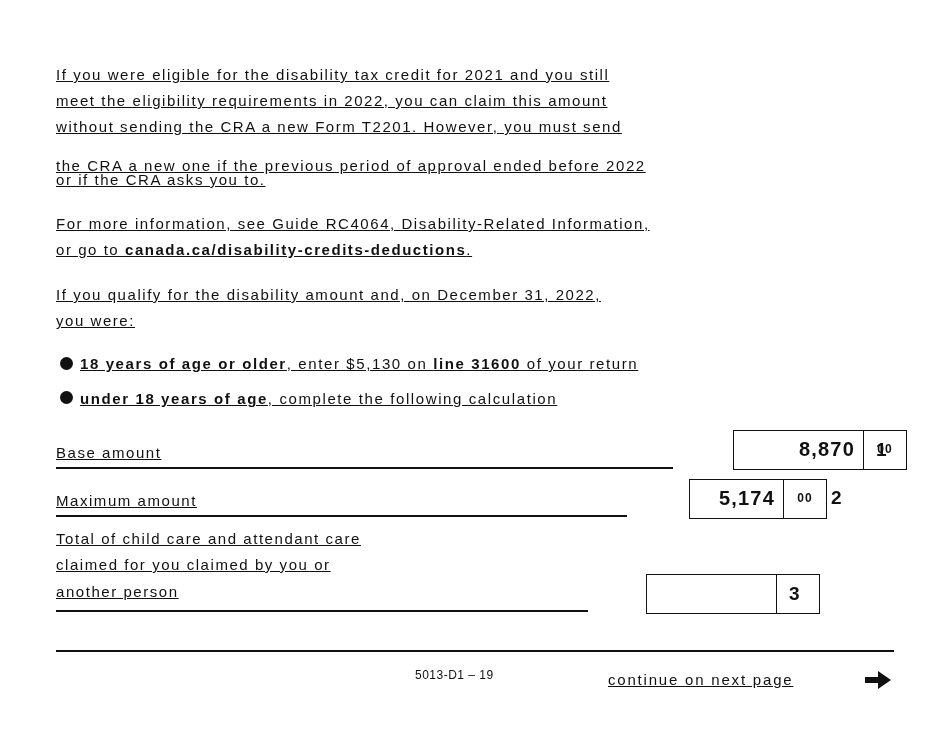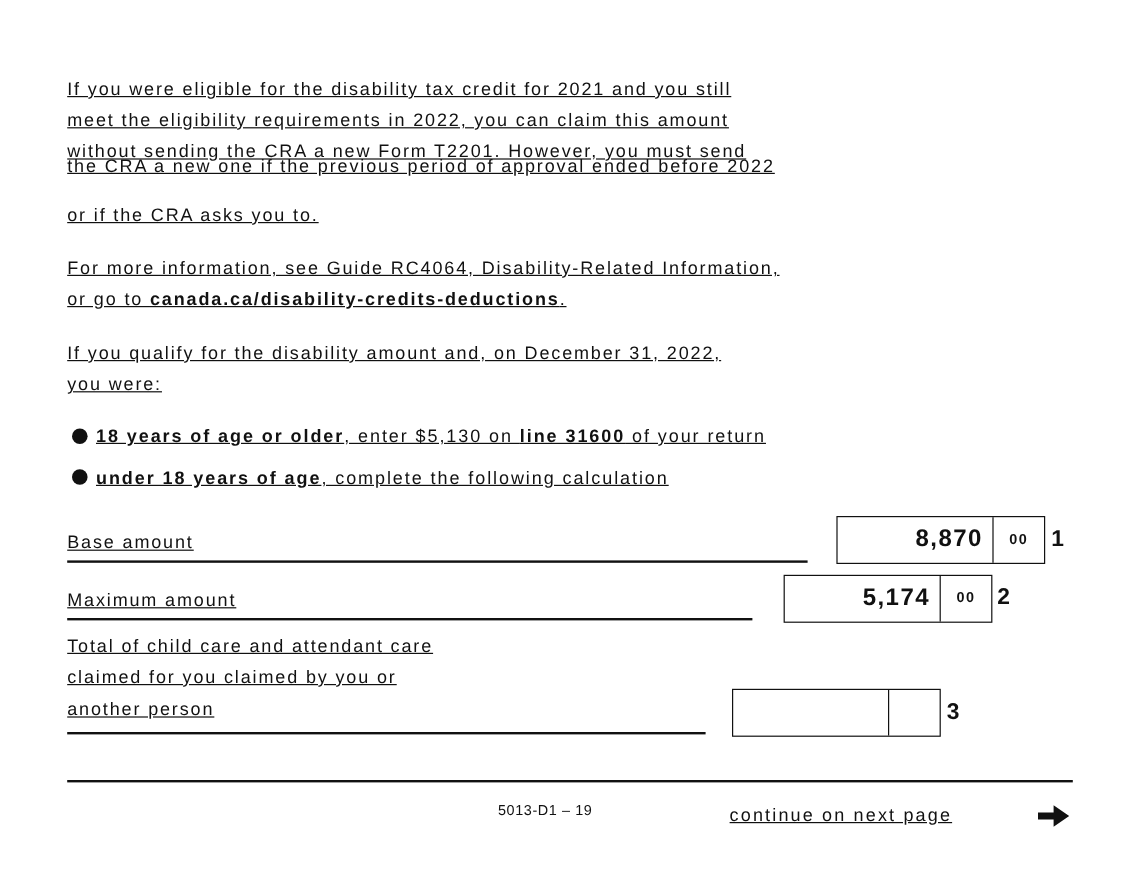"the CRA a new one" div.txt { top: 126px -> 153px }
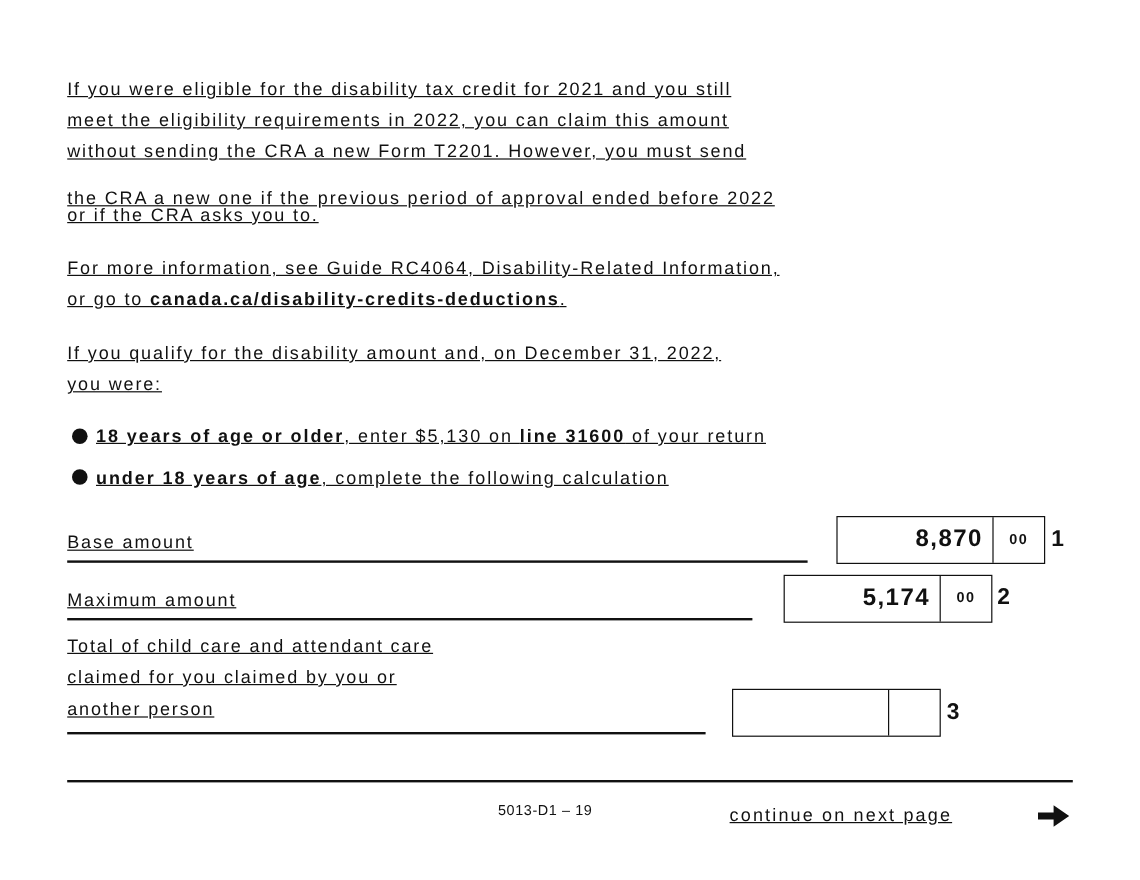"8,870" .box { margin-left: none -> 36px }
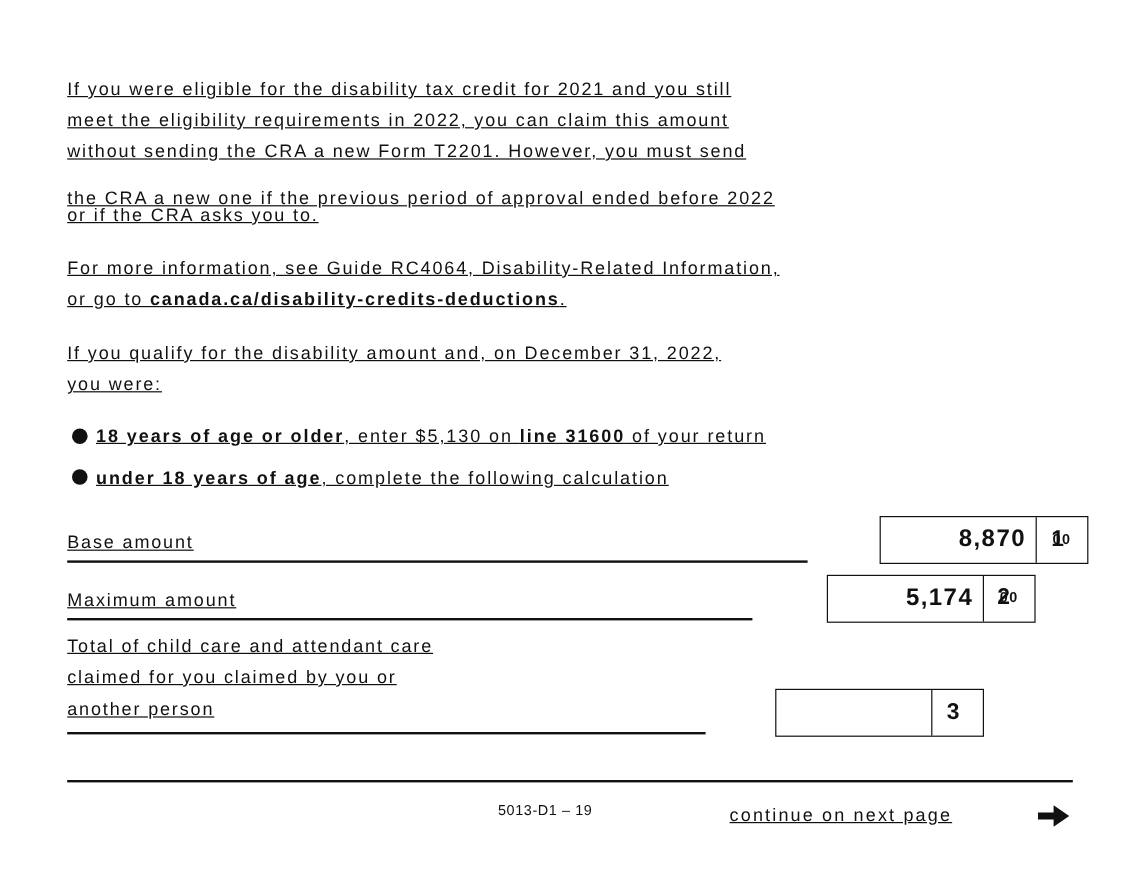"5,174" div.box { width: 174px -> 138px }
